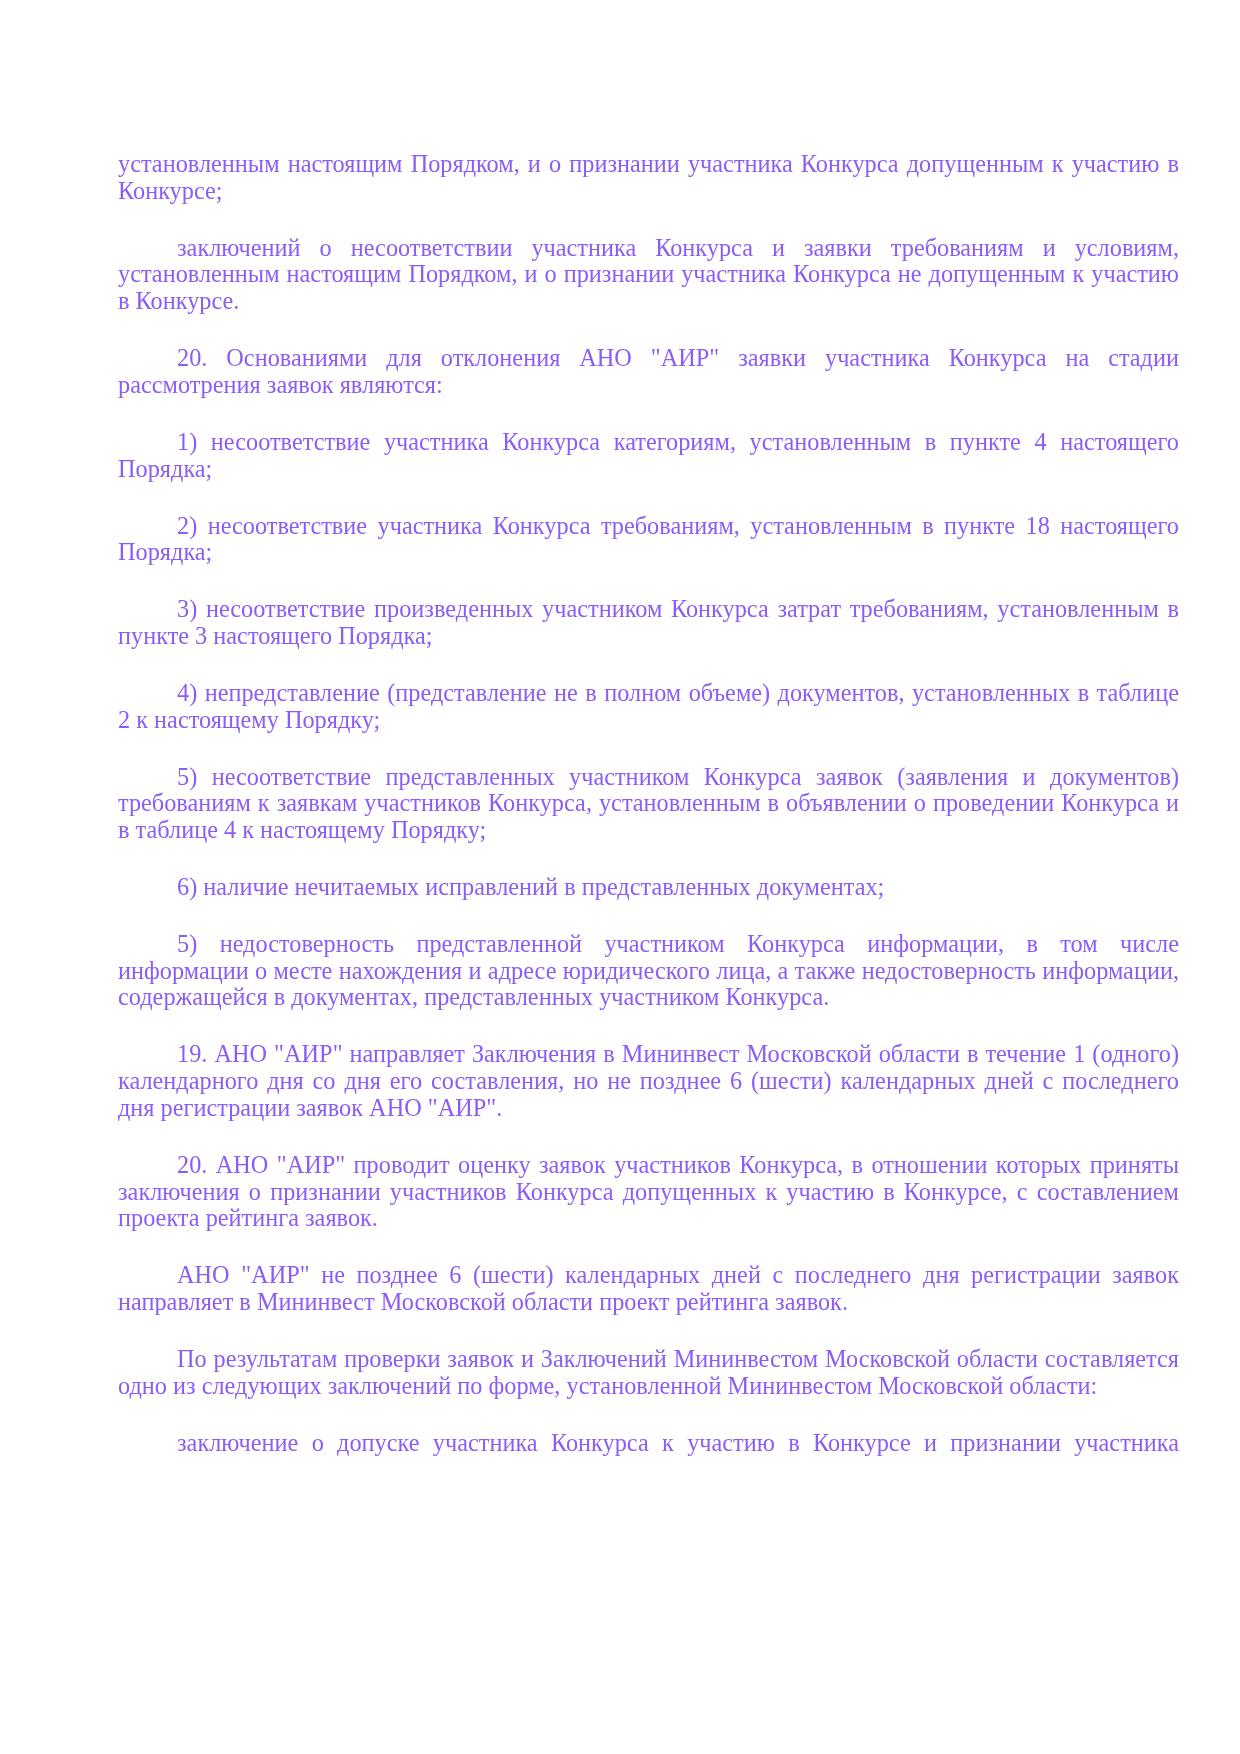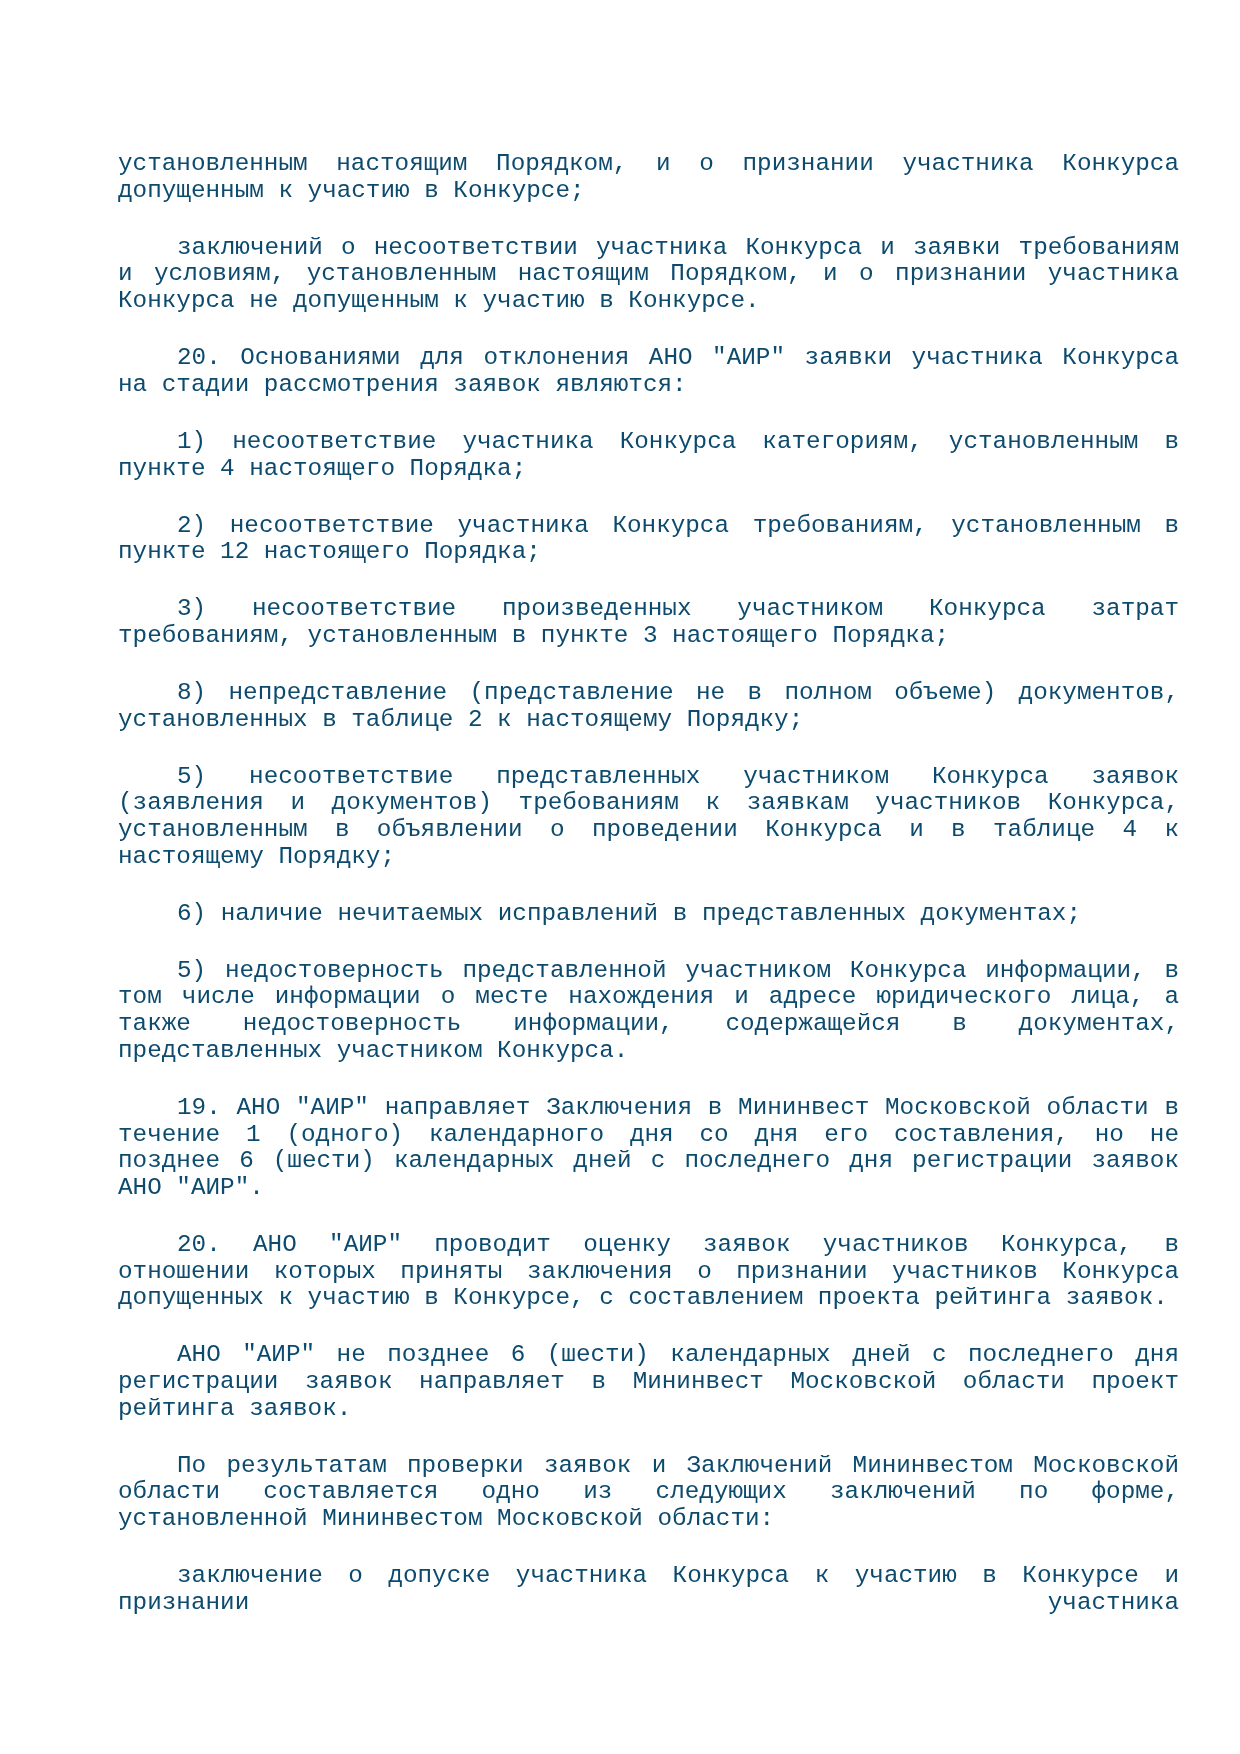"установленным настоящим Порядком, и о" .text-block { color: #0c4a6e -> #8b5cf6; font-family: Liberation Mono, monospace -> Liberation Serif, serif }
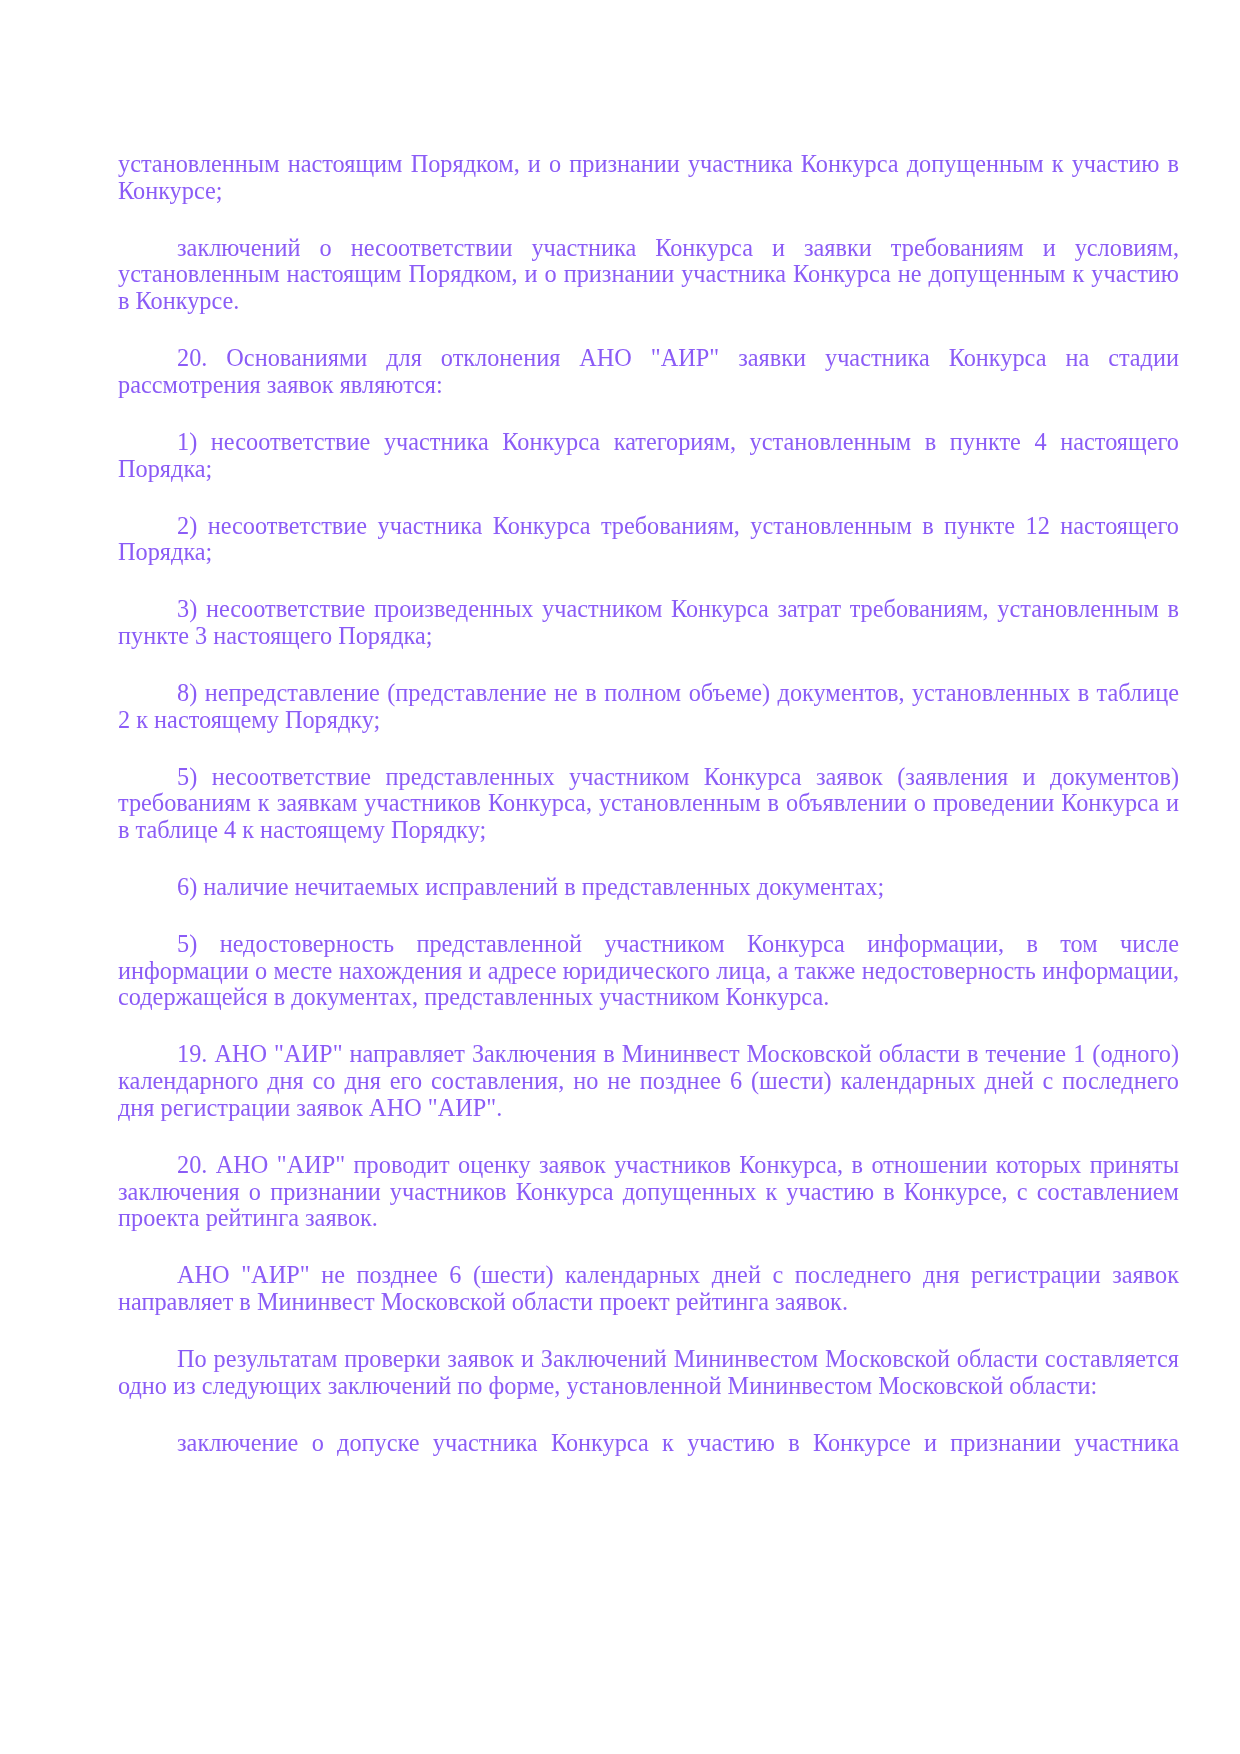"2) несоответствие участника Конкурса" p.para { text: 12 -> 18 }
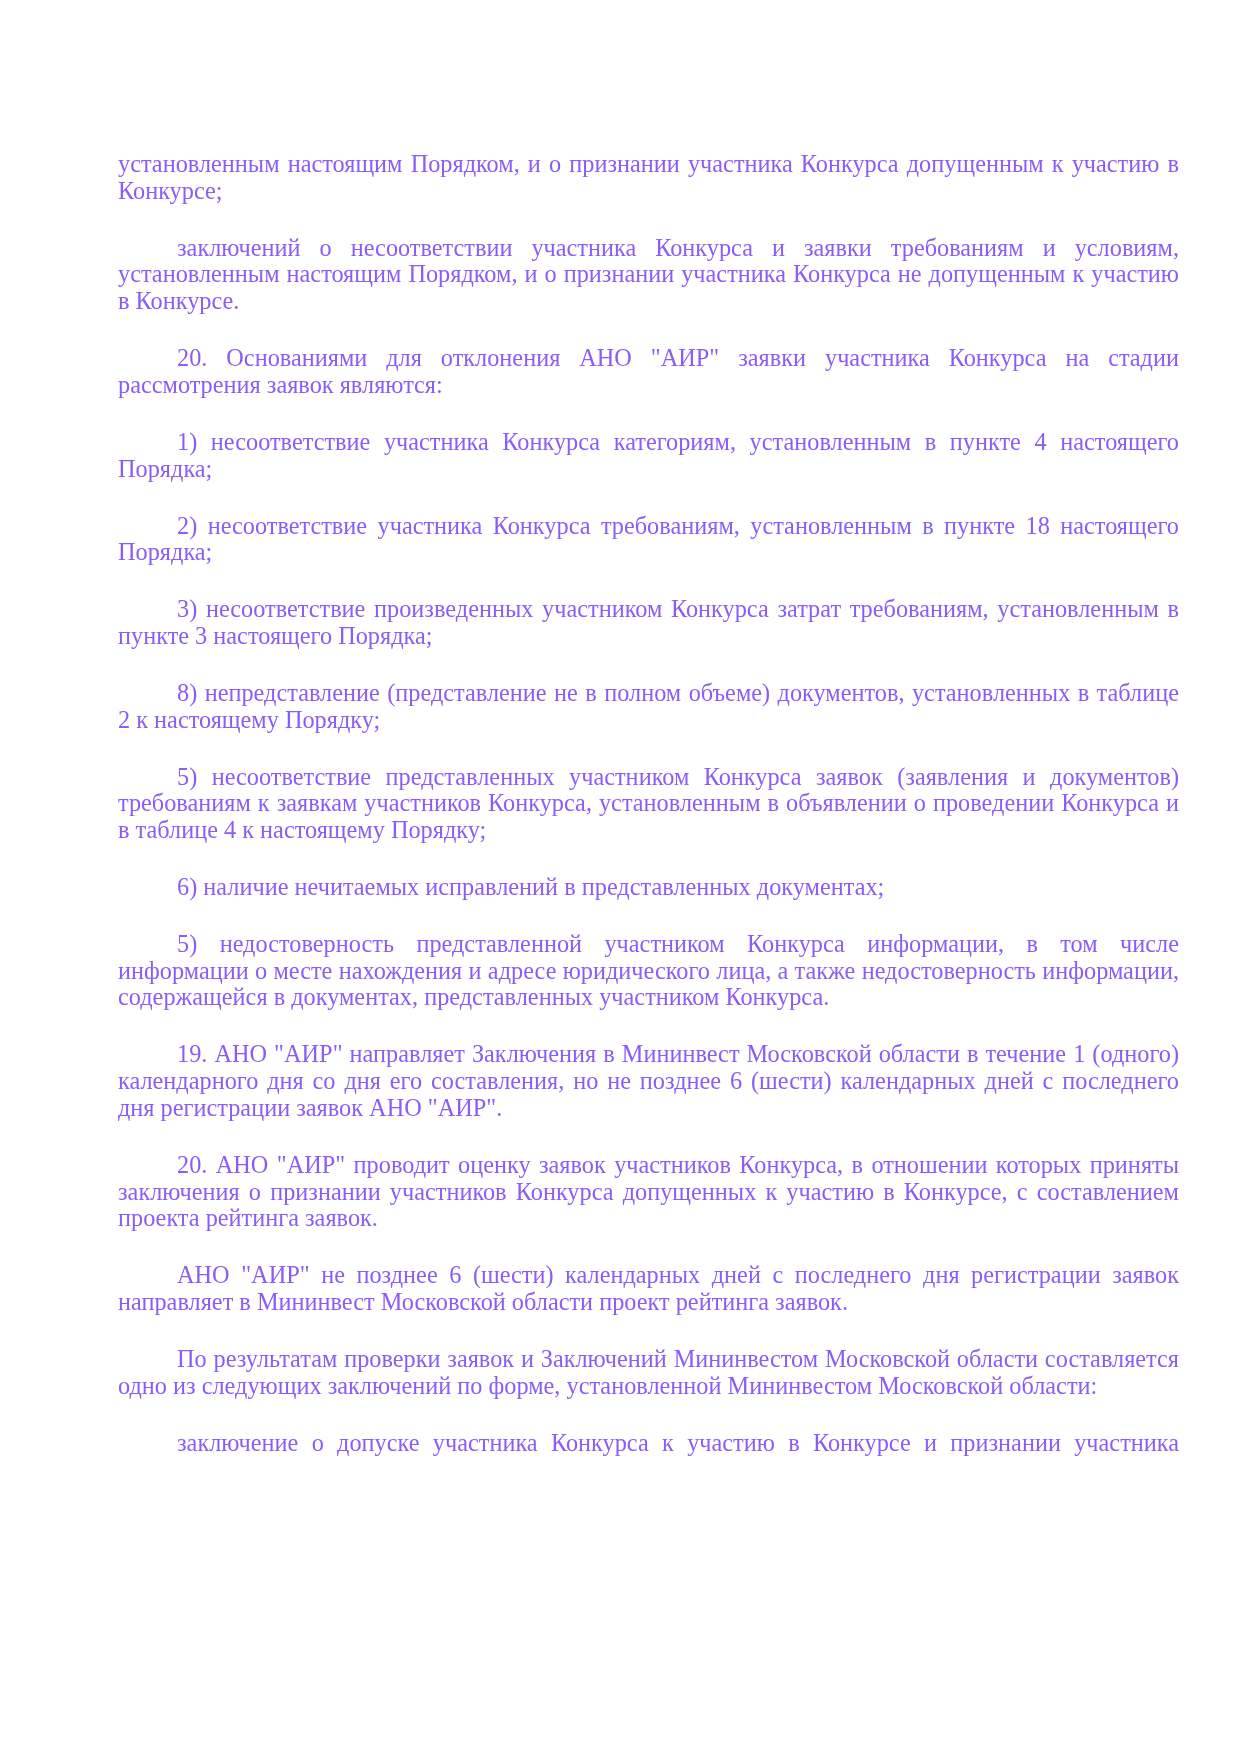"8) непредставление (представление не в" p.para { text: 8 -> 4 }
